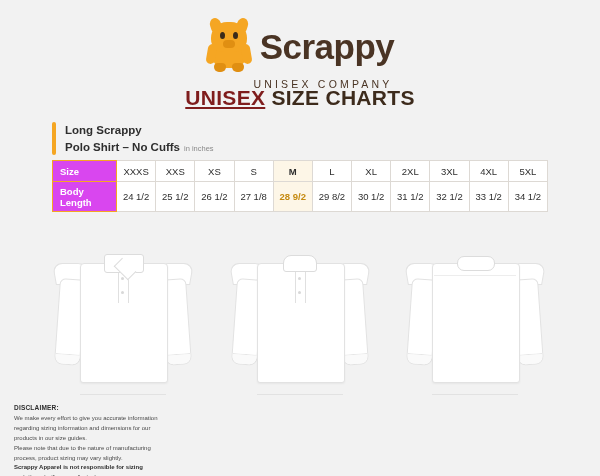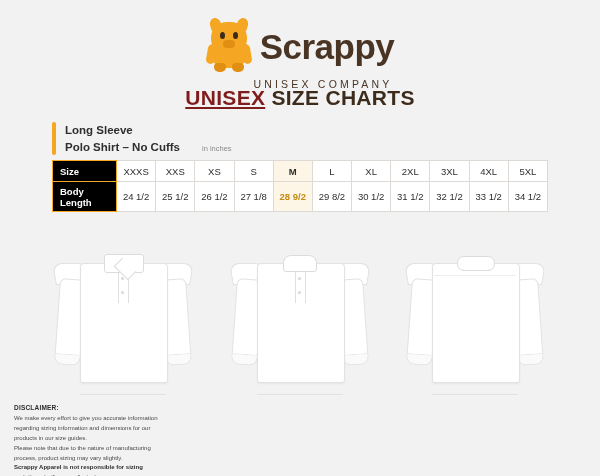"Long Sleeve" div.head-text-l1 { text: Sleeve -> Scrappy }
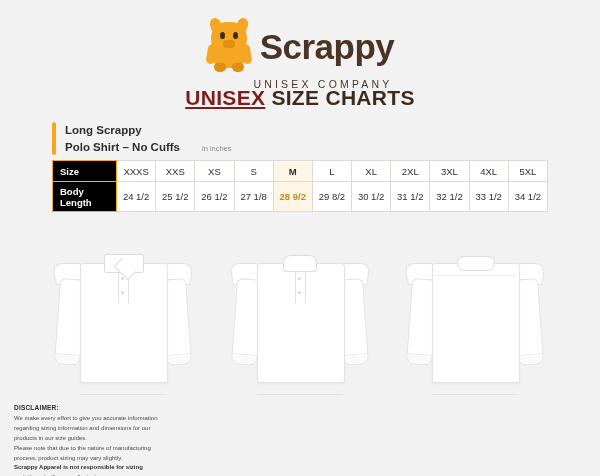"in inches" .head-unit { margin-left: 22px -> 4px }
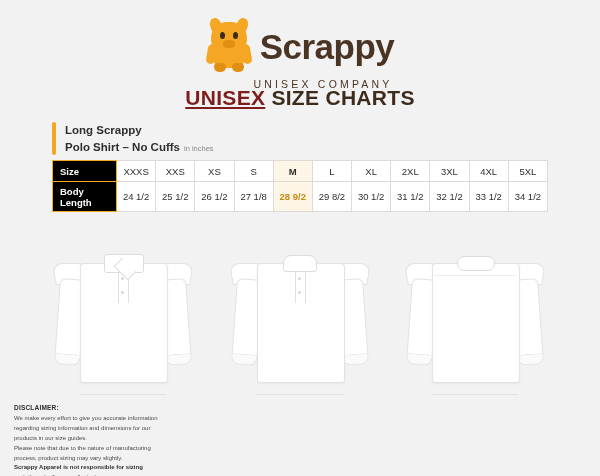"Size" .size-table .rowhead { background: #000000 -> #d946ef }
